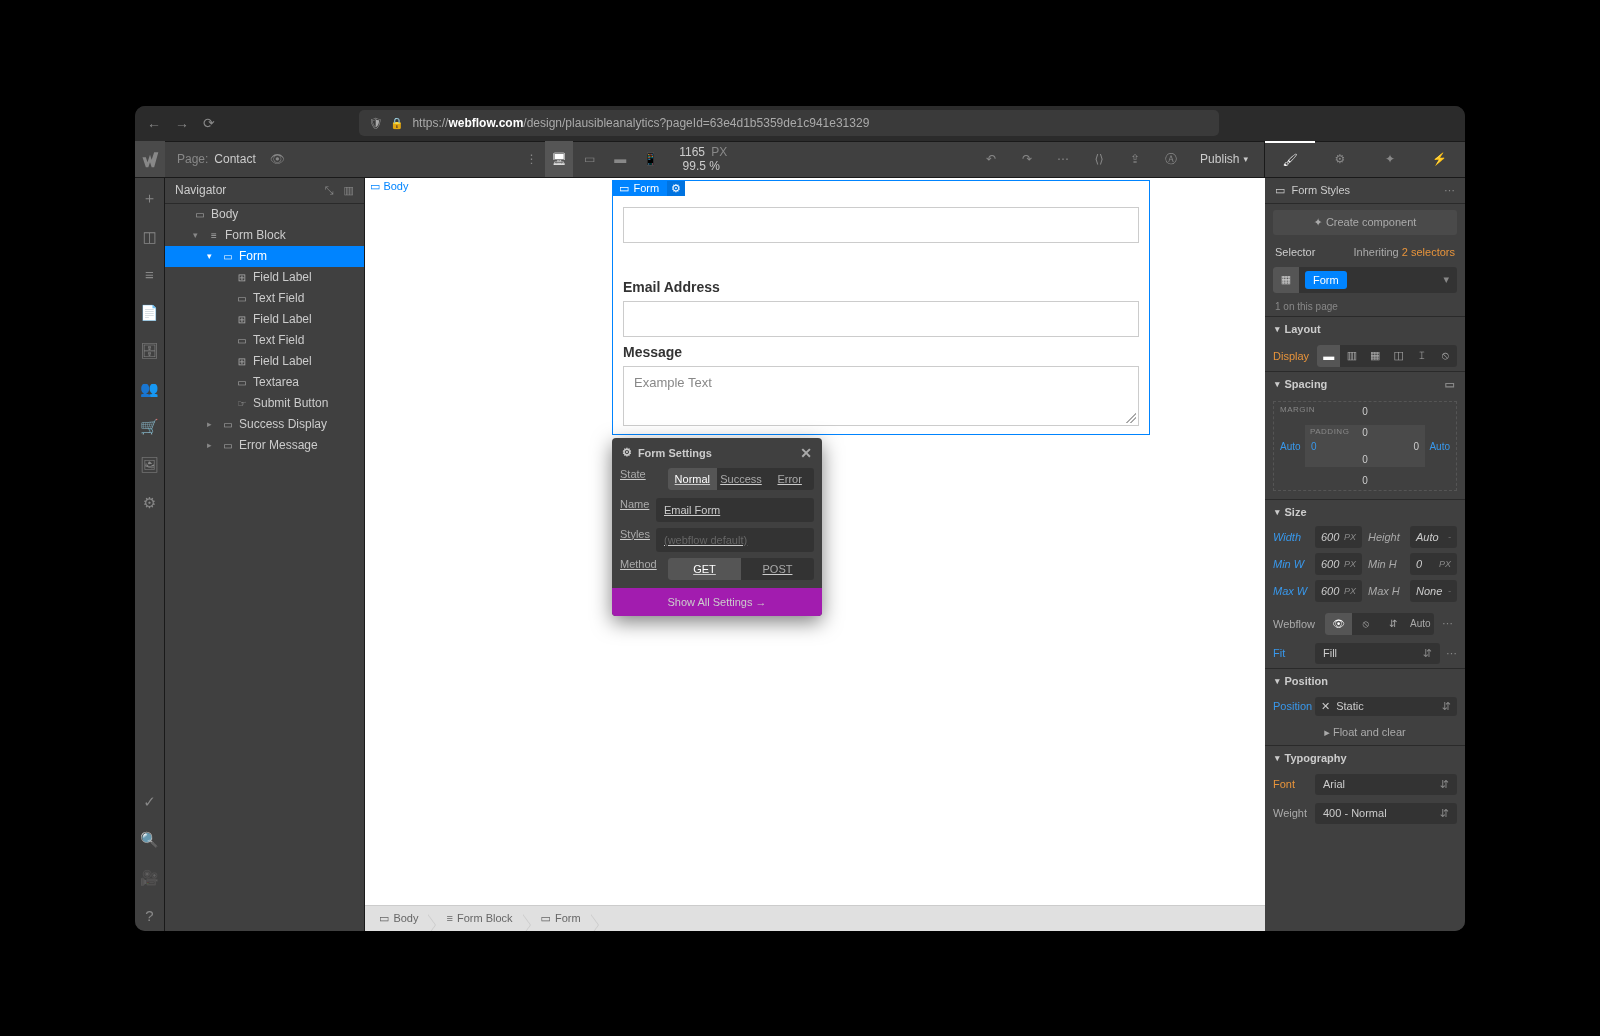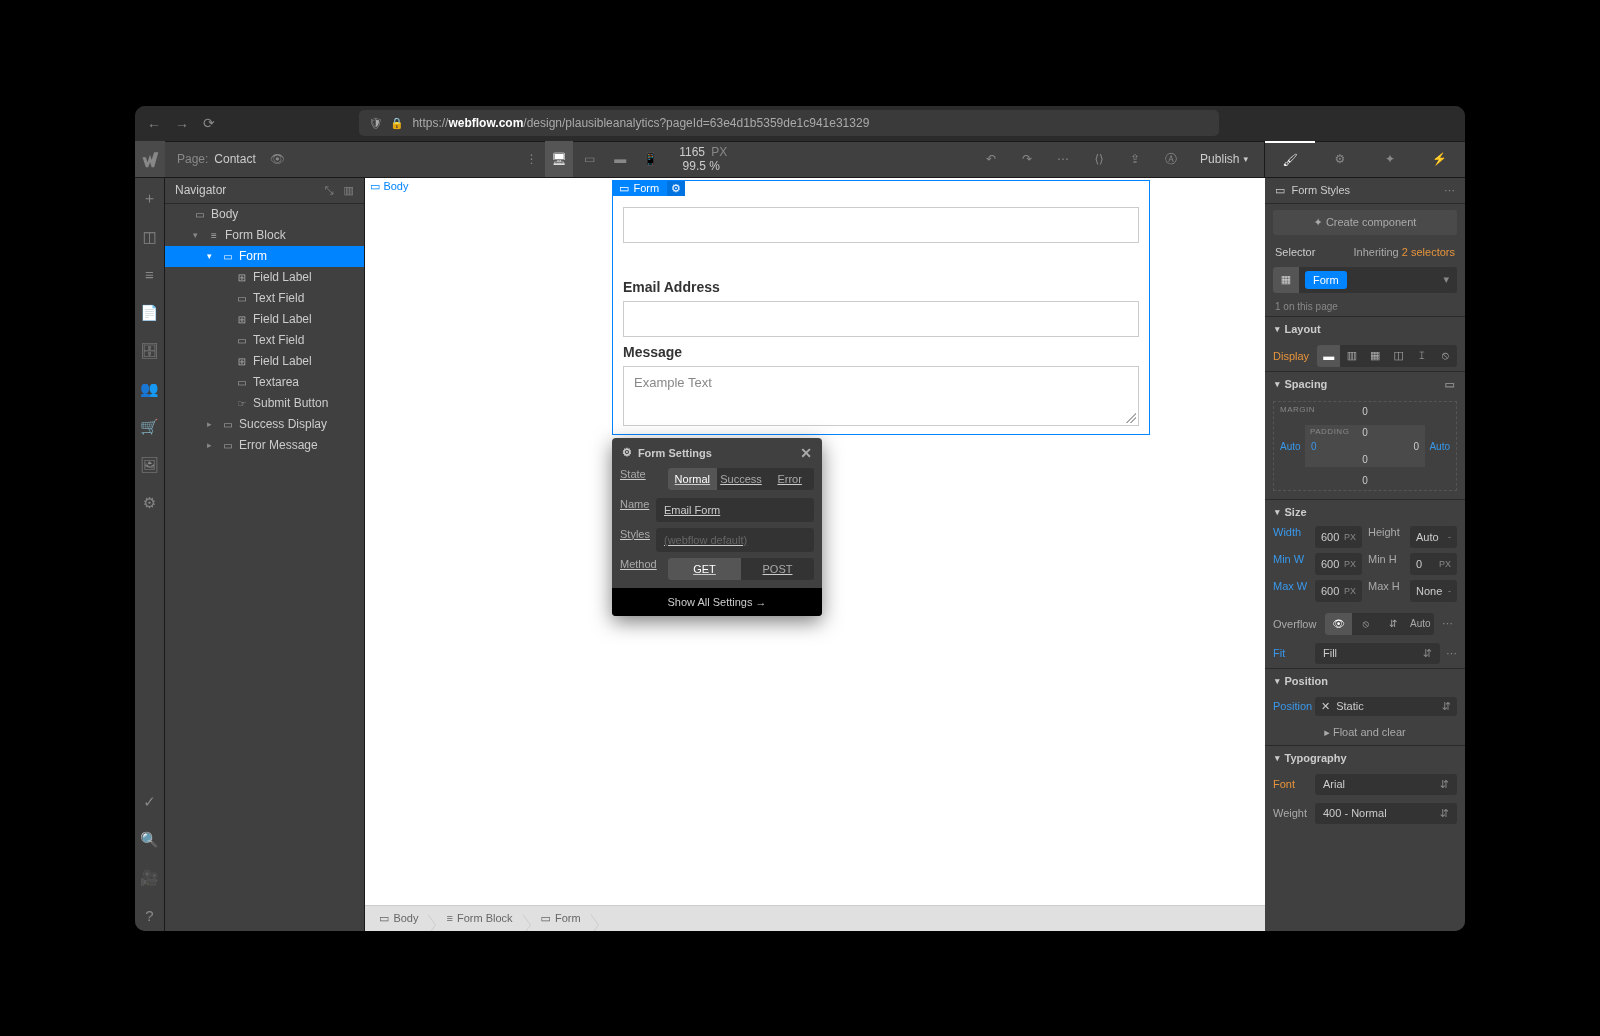"Width" .size-row { align-items: none -> center; font-style: none -> italic }
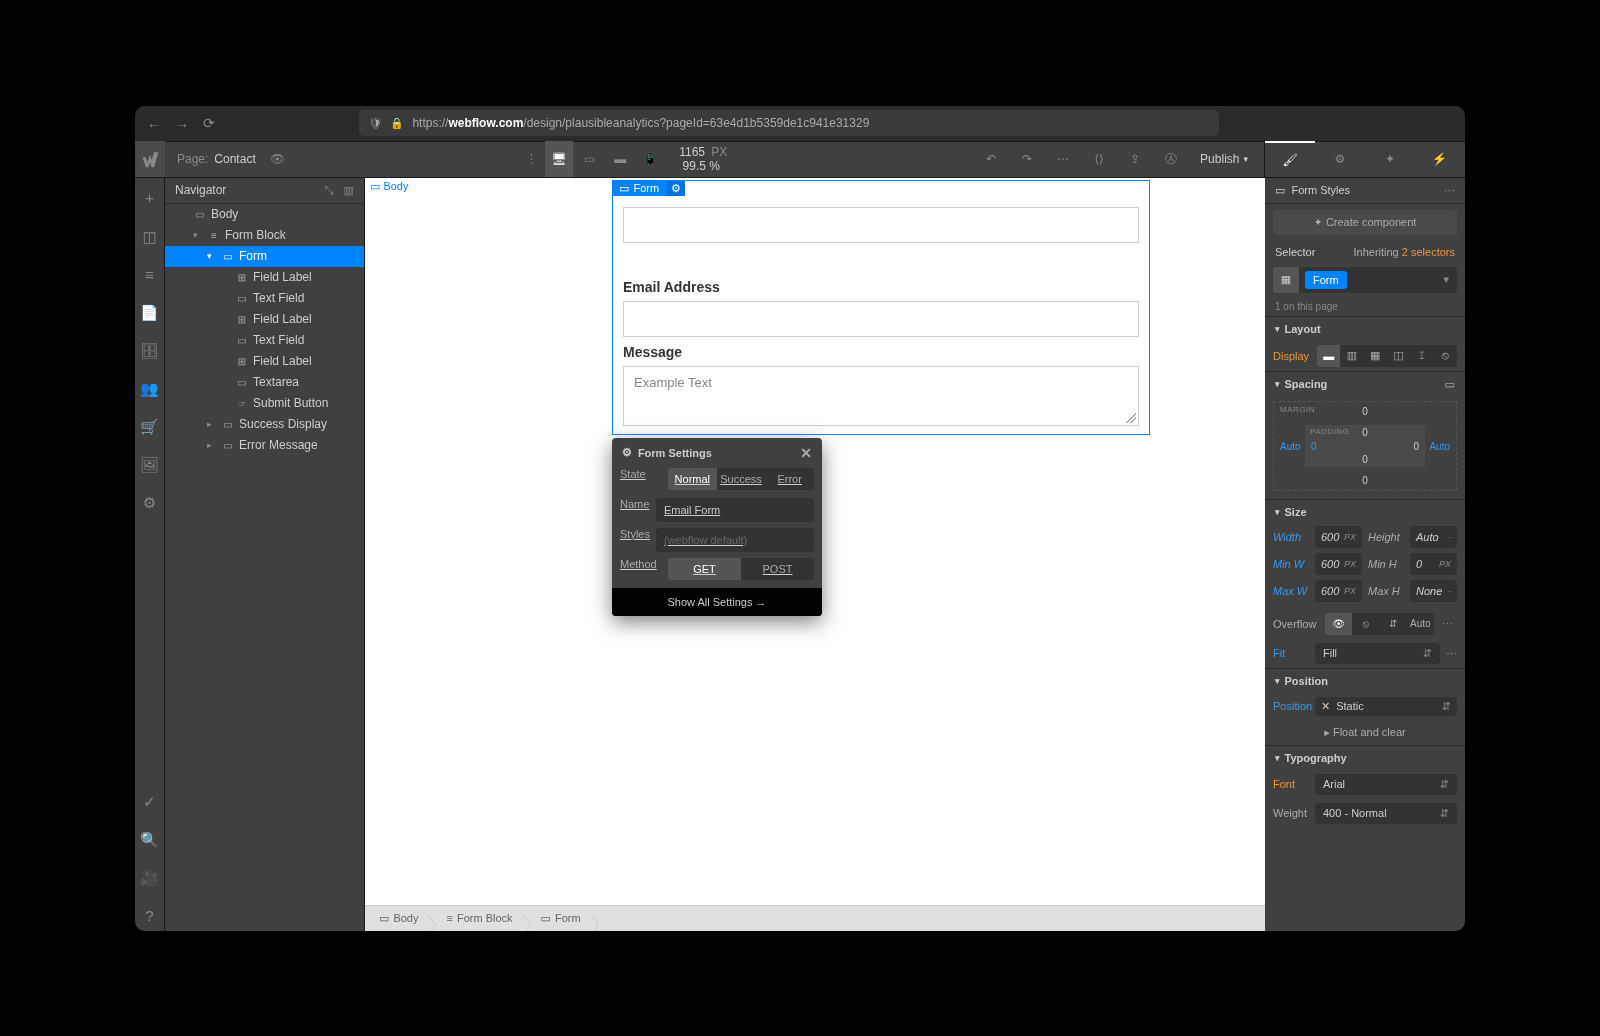"Show All Settings →" .sp-footer { background: #000000 -> #a21caf }
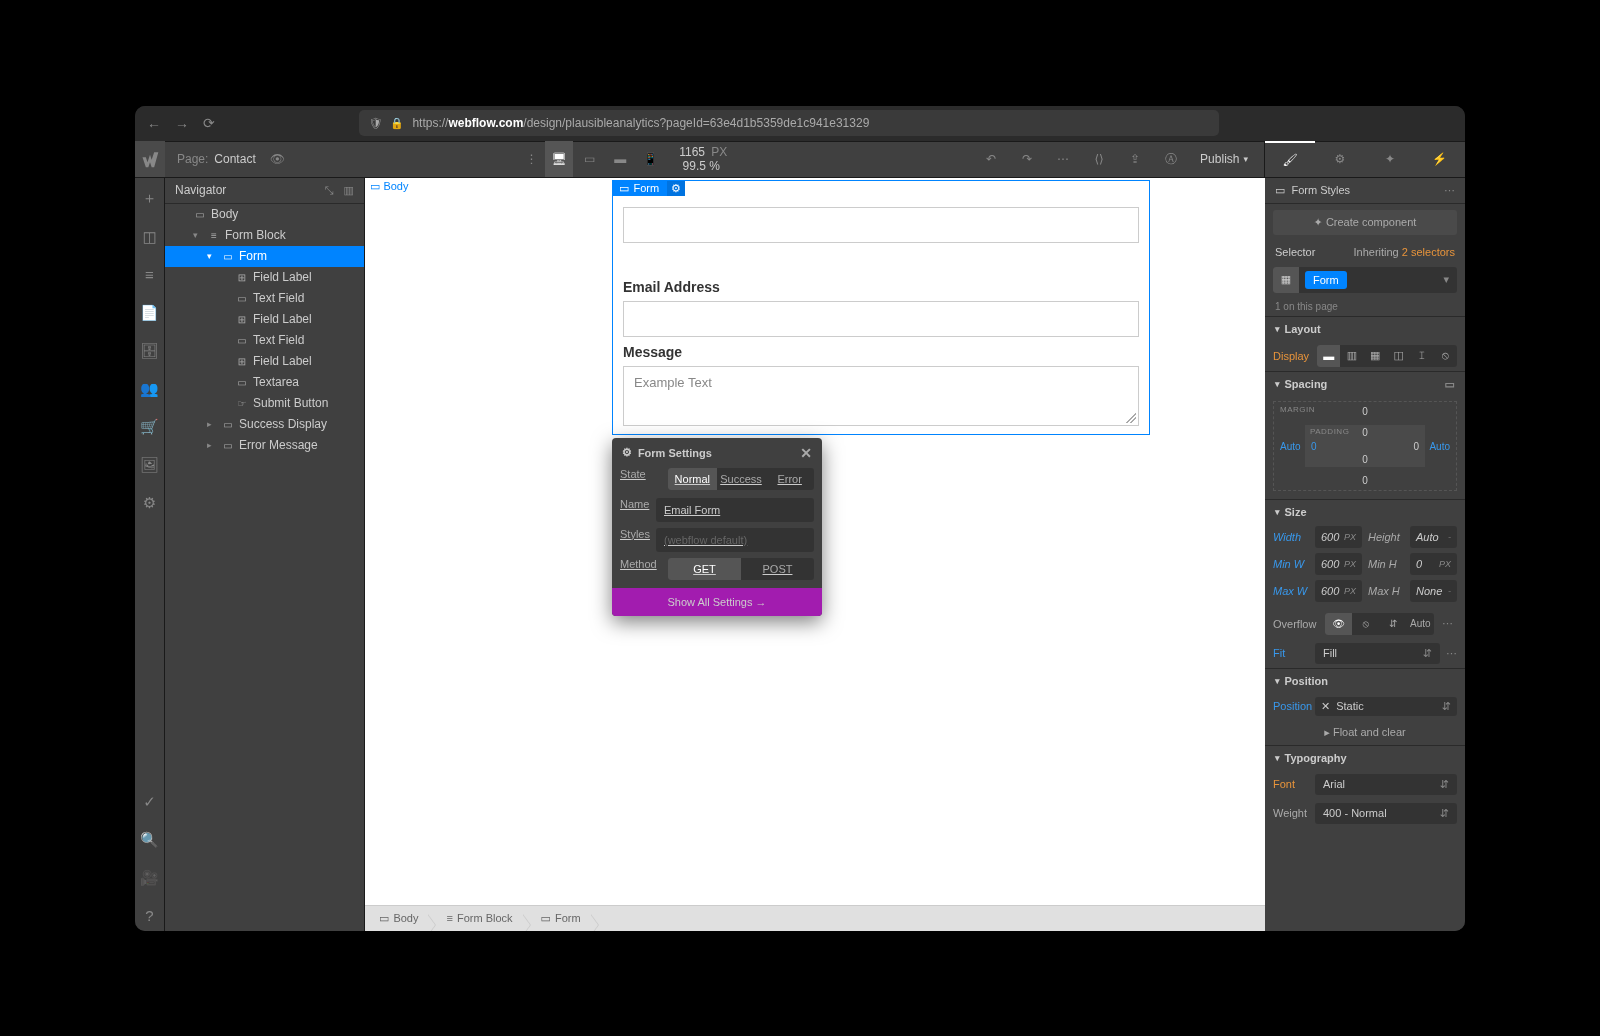"Overflow" div.size-lbl { text: Overflow -> Webflow }
